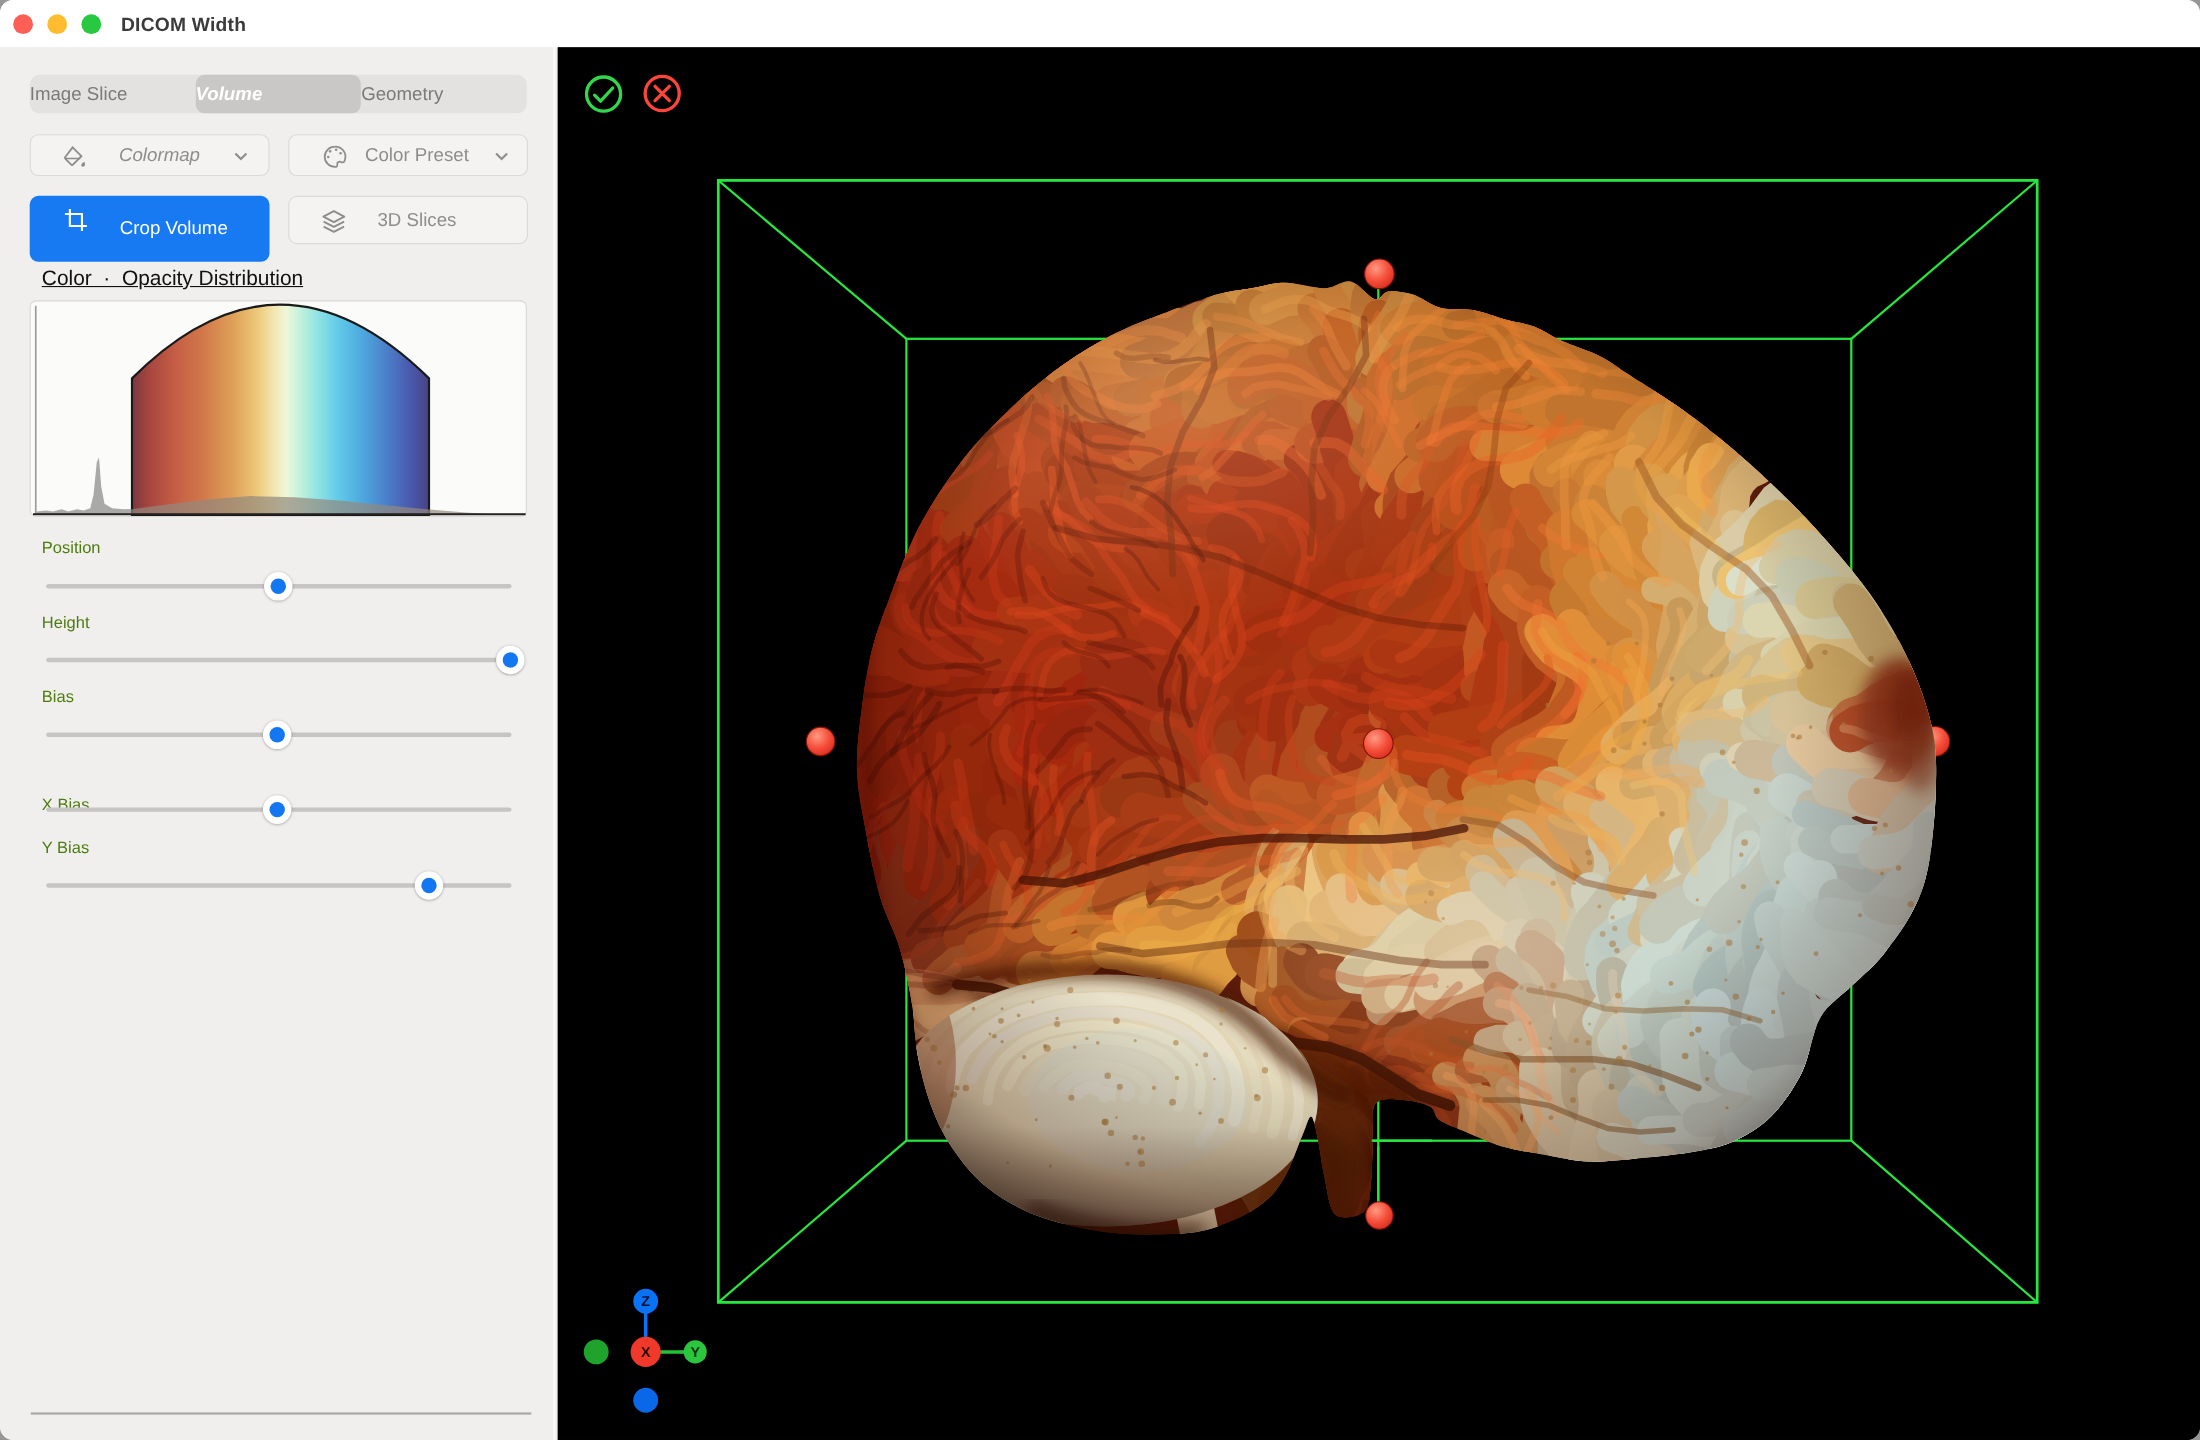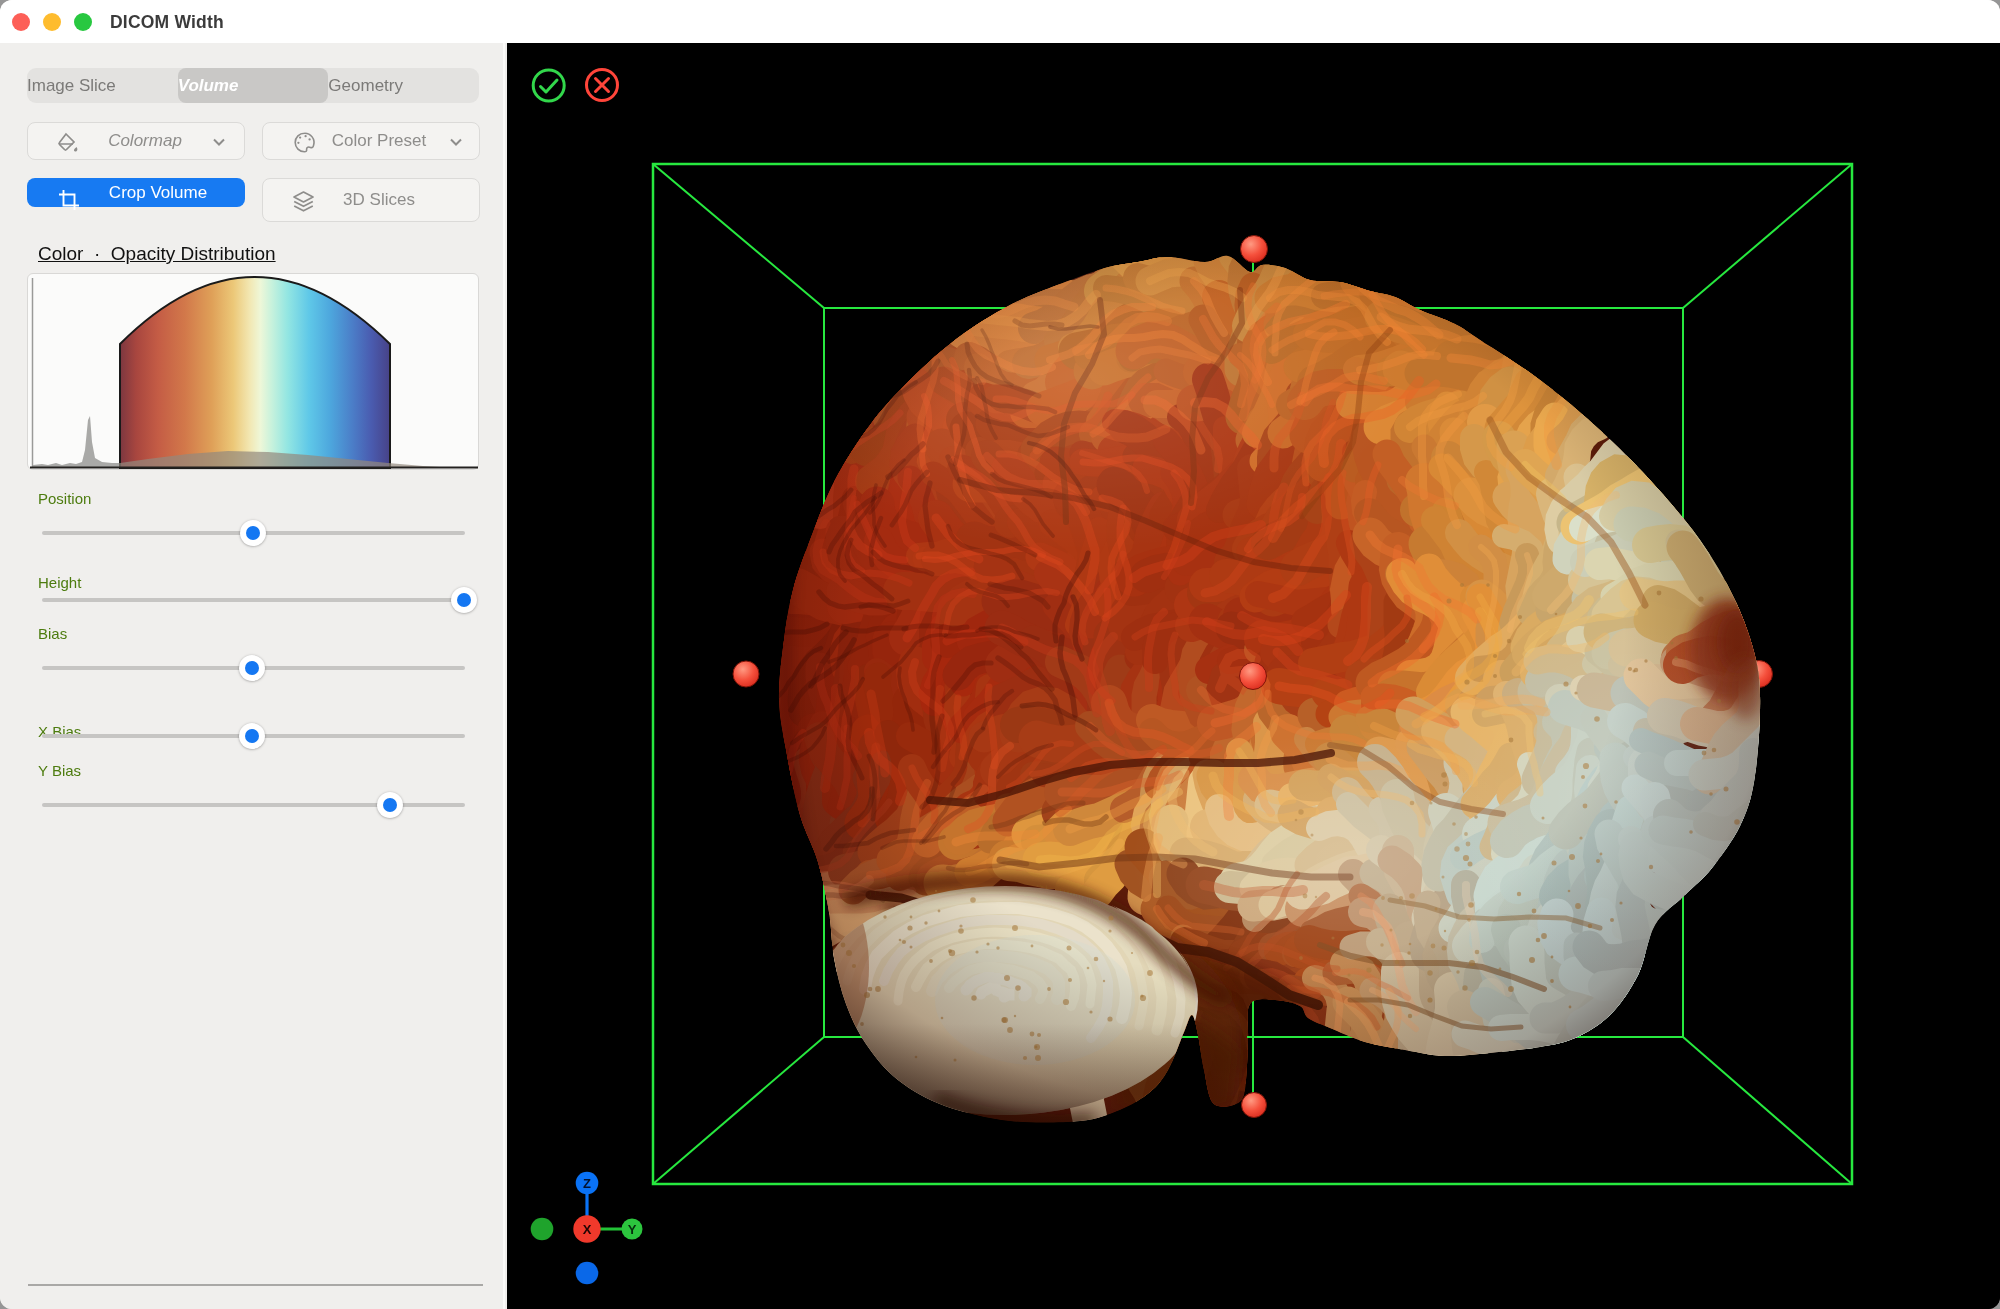"Crop Volume" #btn-crop { height: 29px -> 60px }
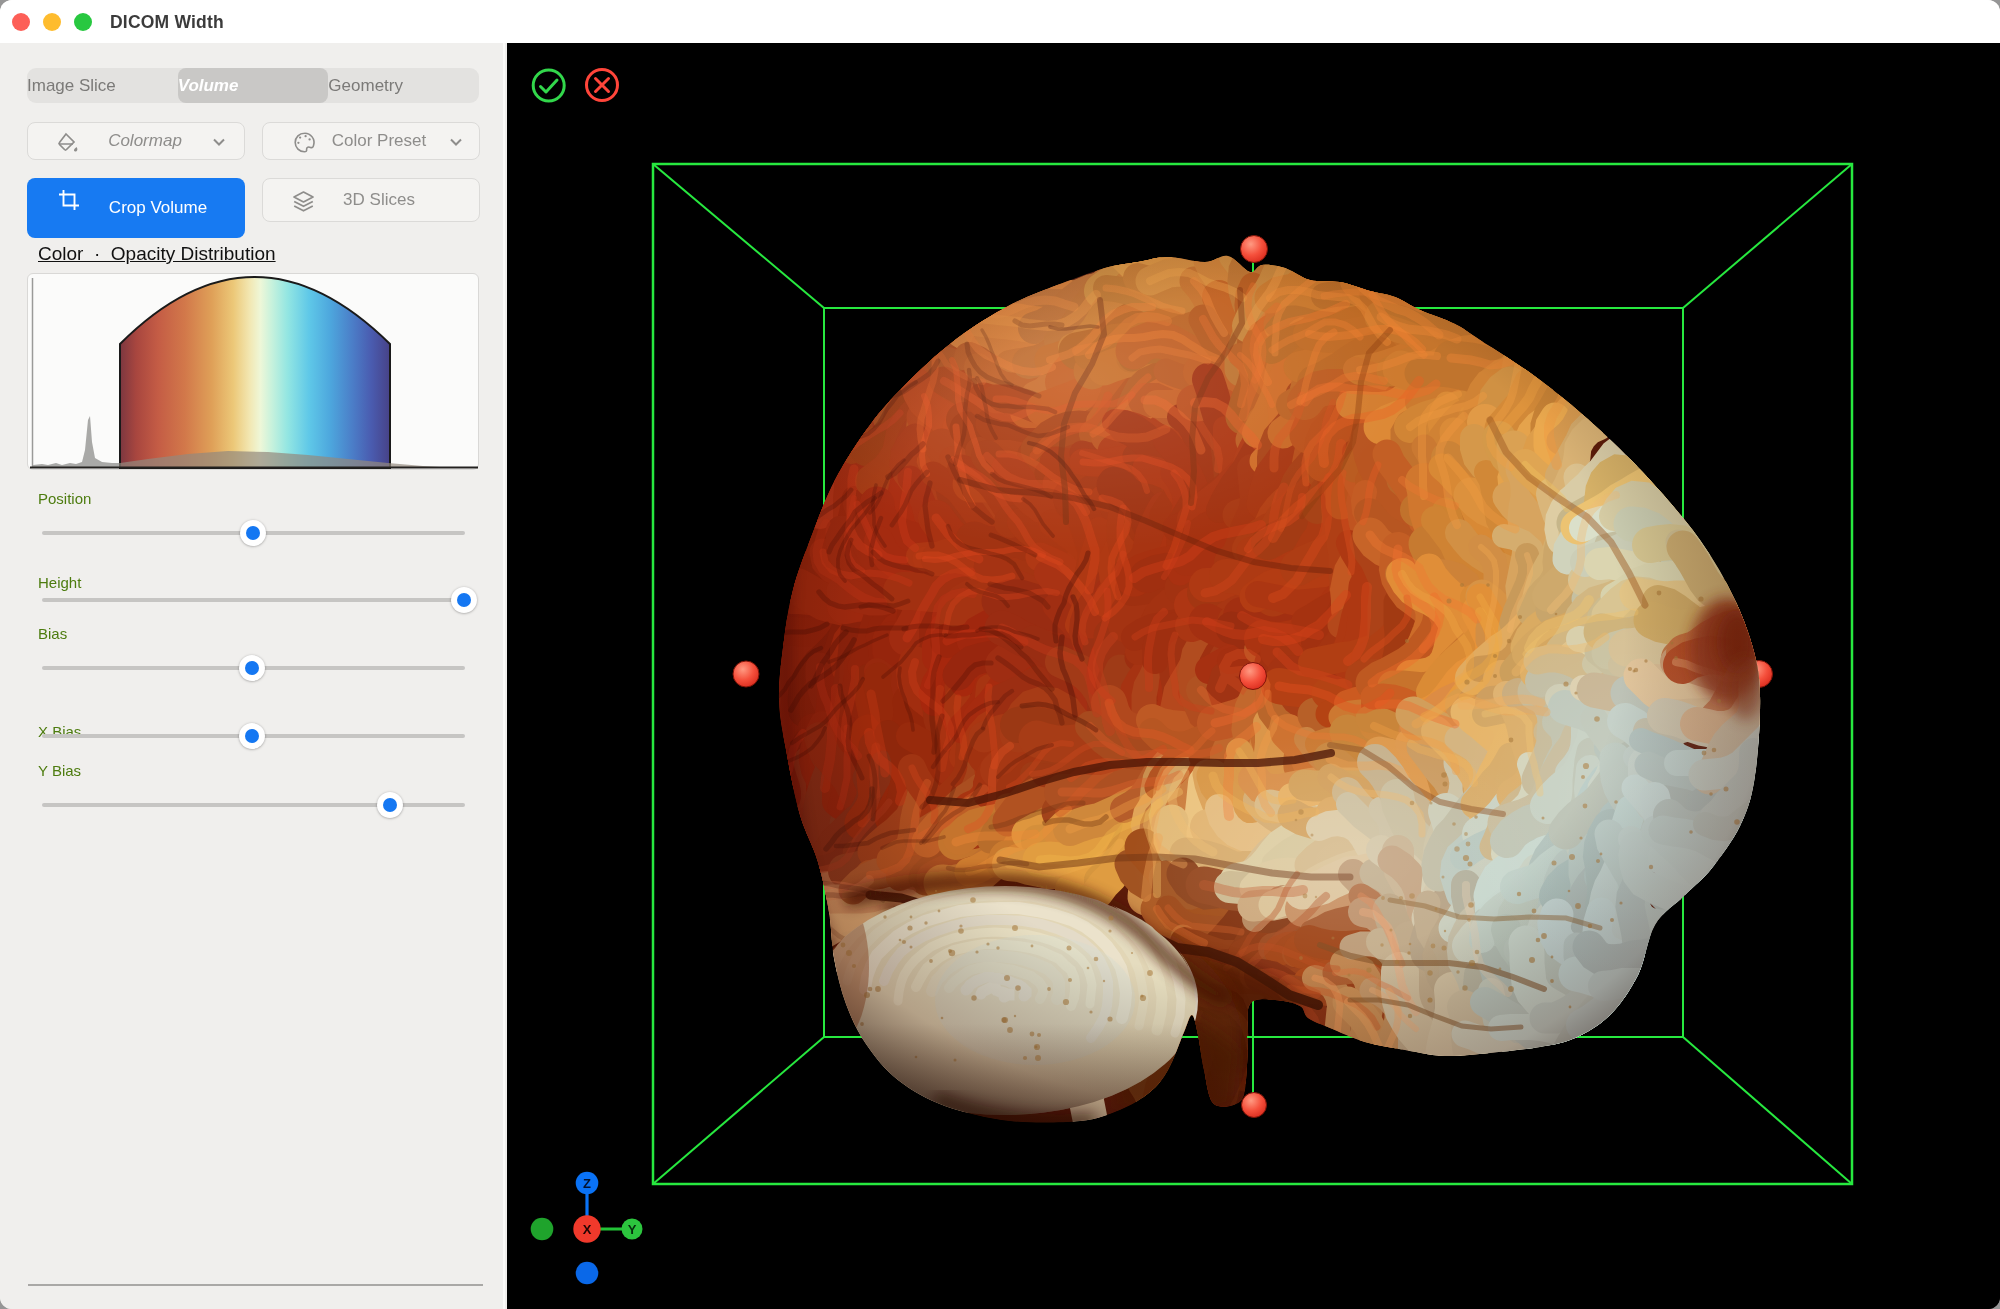"Height" div.slabel { margin-top: 16px -> none }
